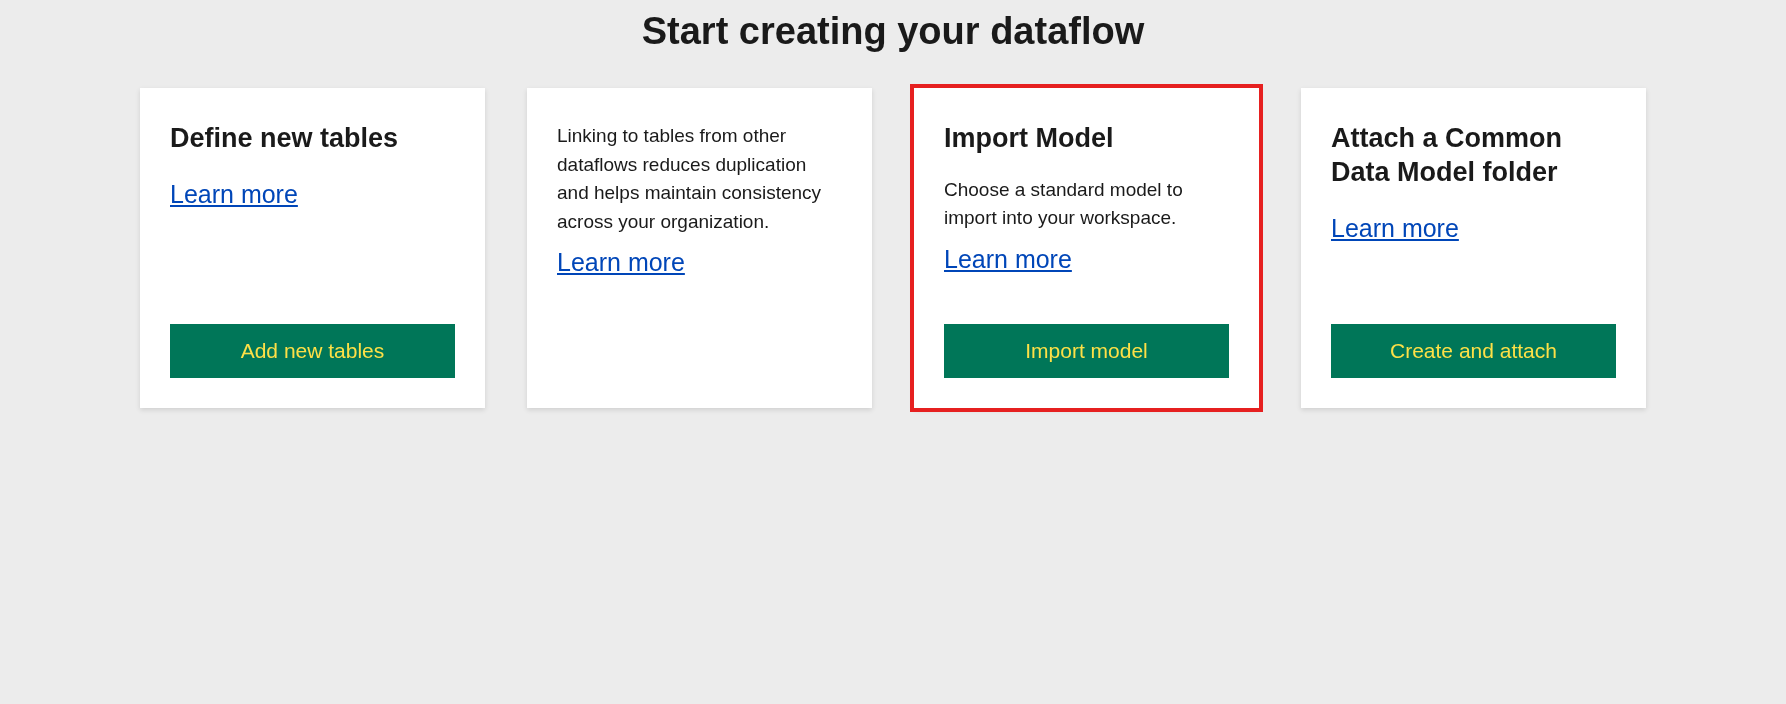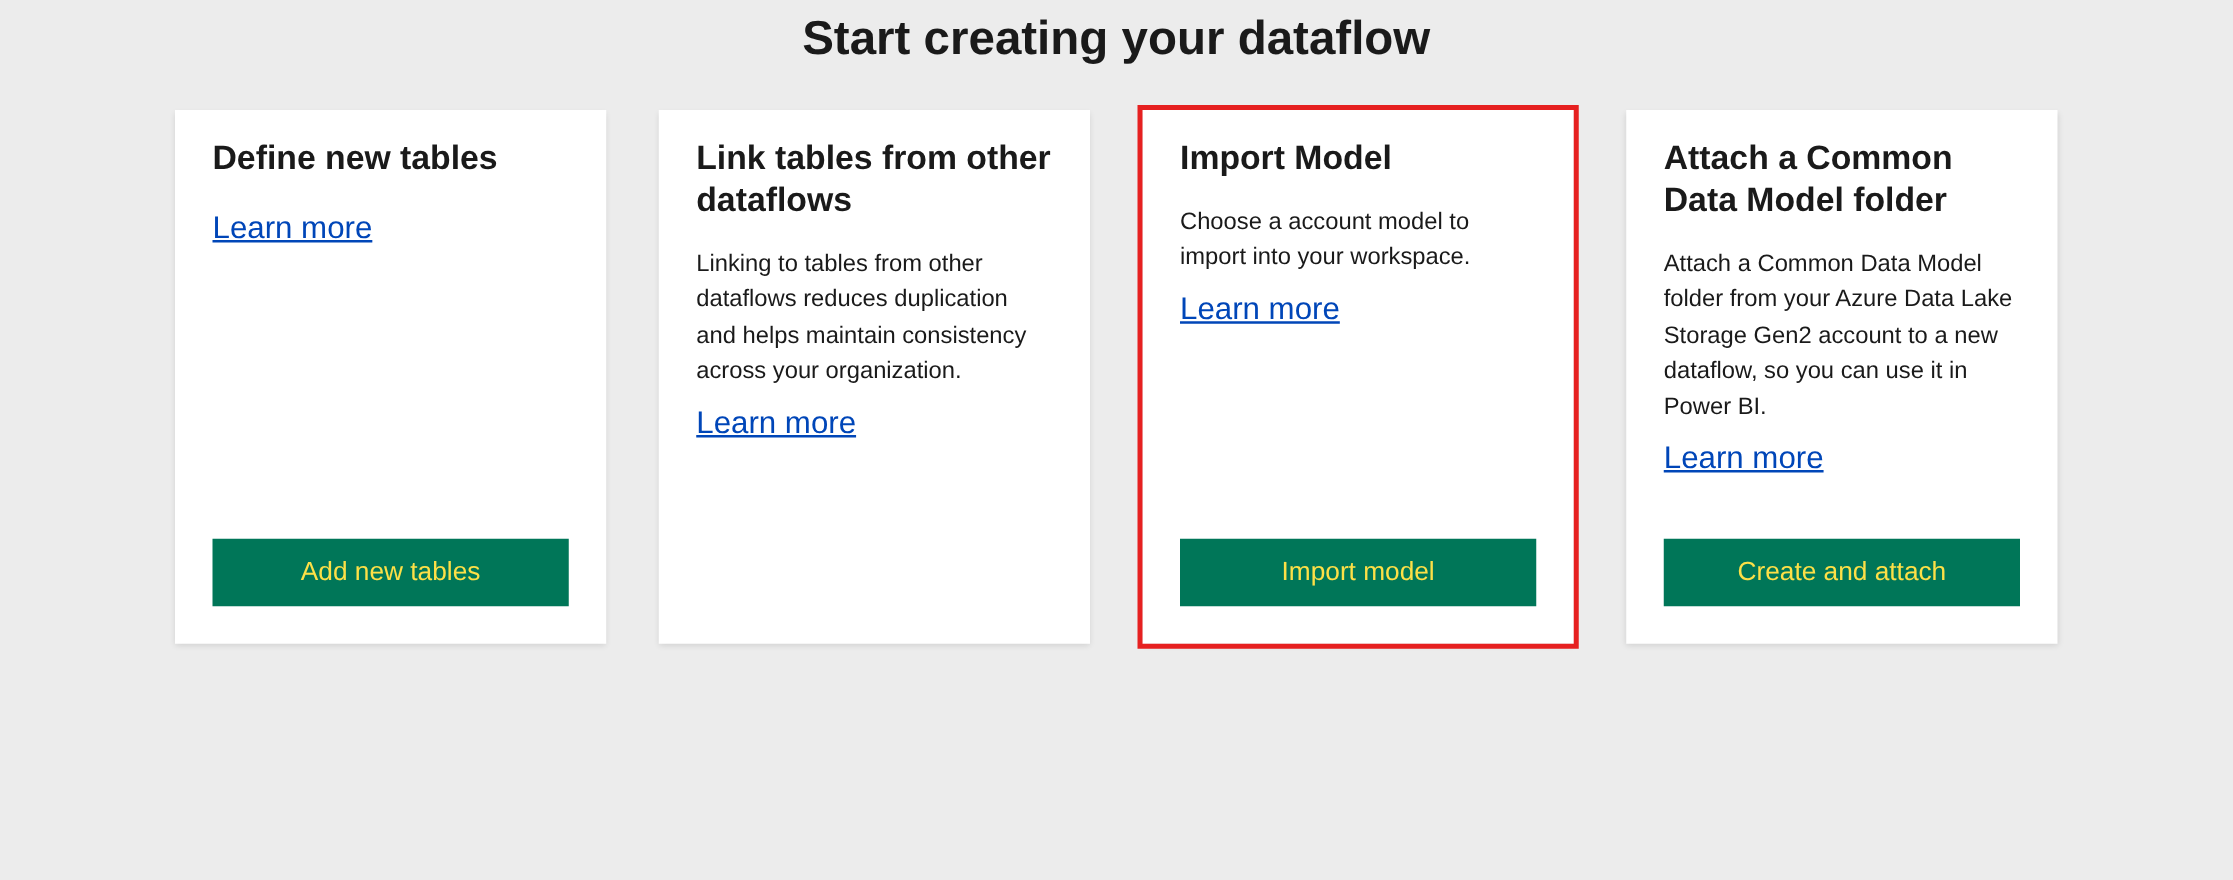"Define new tables" .card { padding: 22px 30px 30px 30px -> 34px 30px 30px 30px }
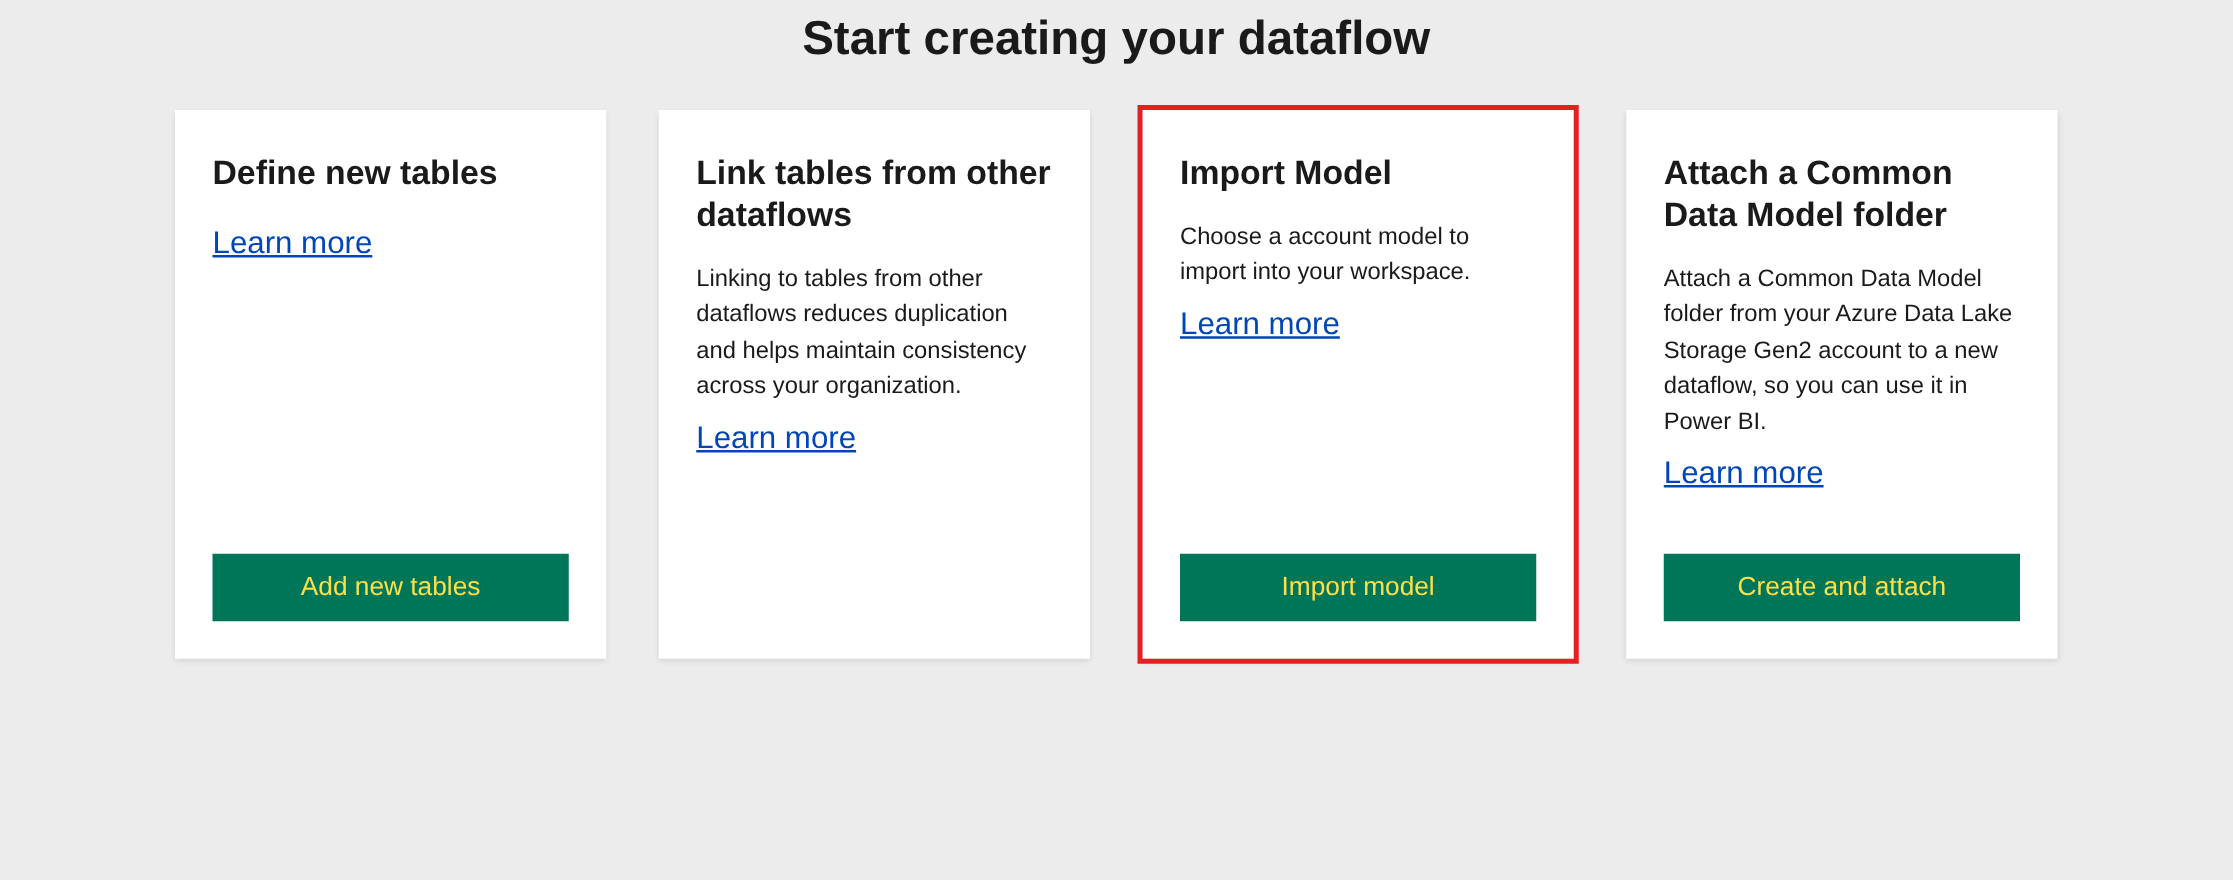"Link tables from other dataflows" div.card-title { html: <div>Link tables from other dataflows</div> -> none }
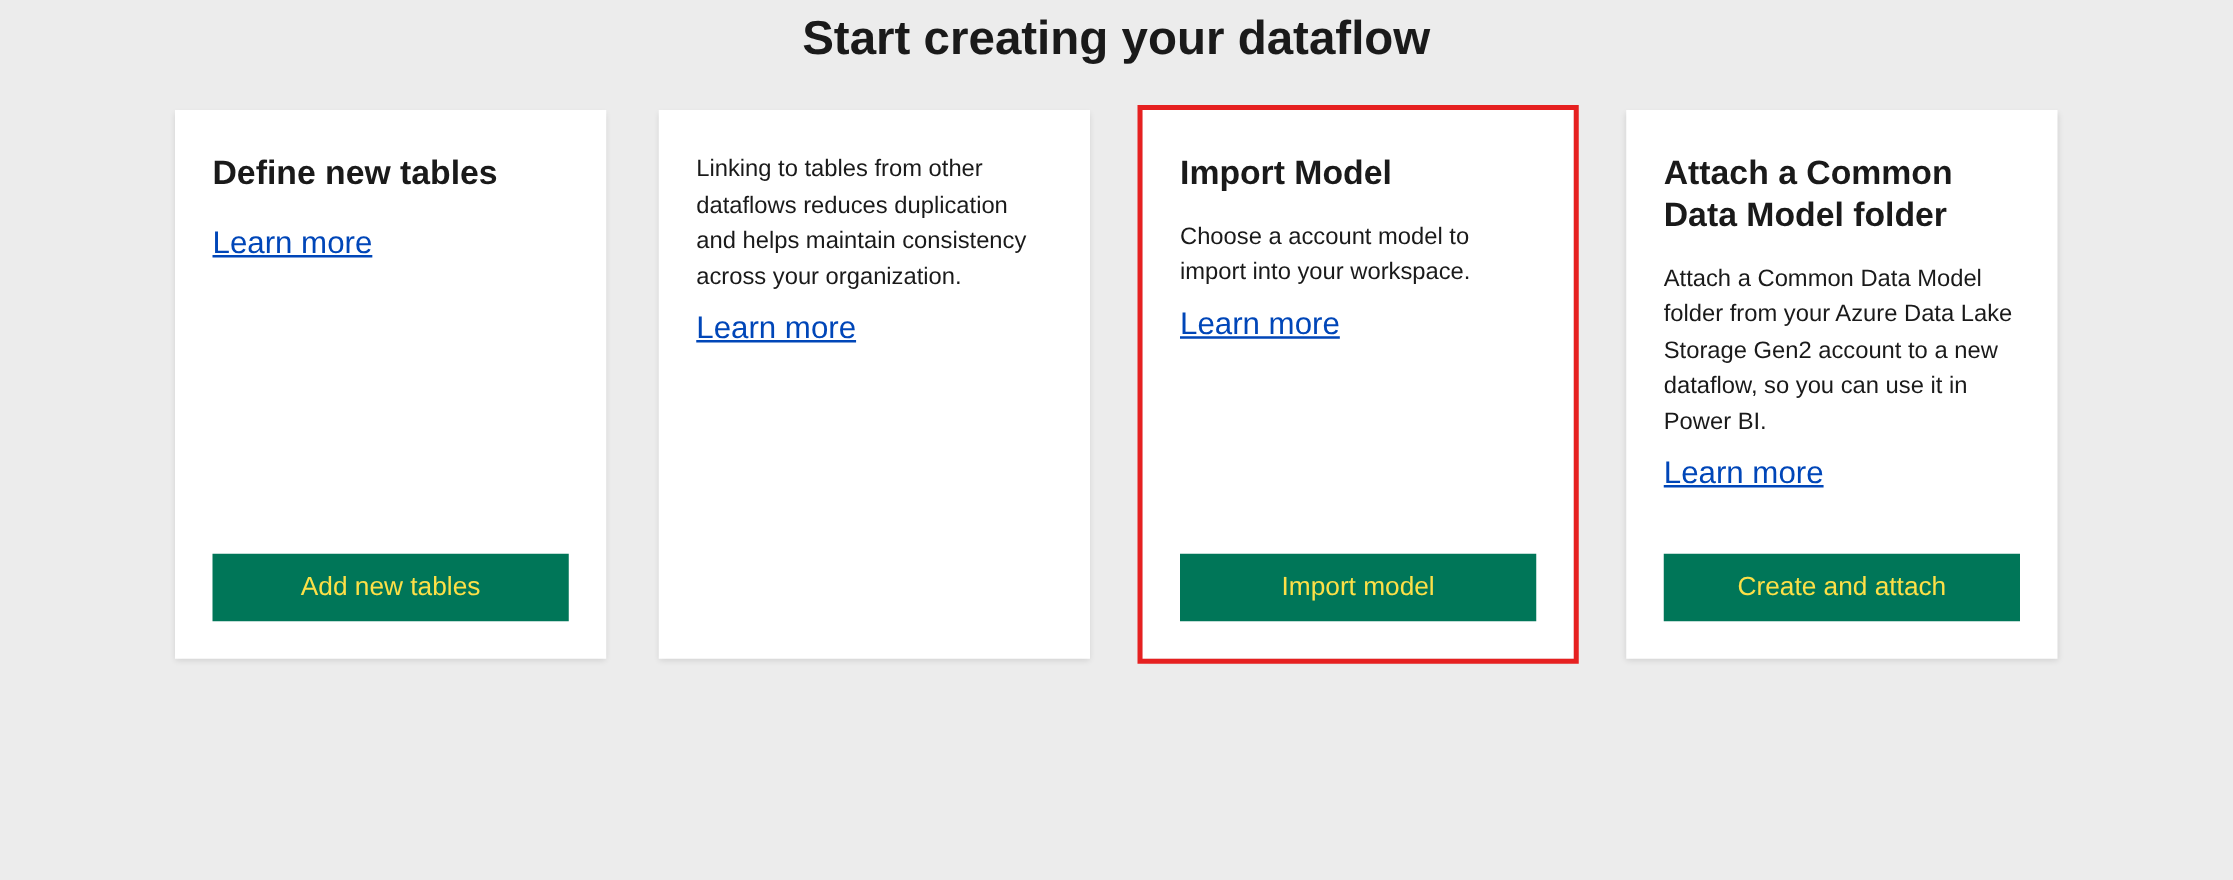"Choose a account model to" span { text: account -> standard }
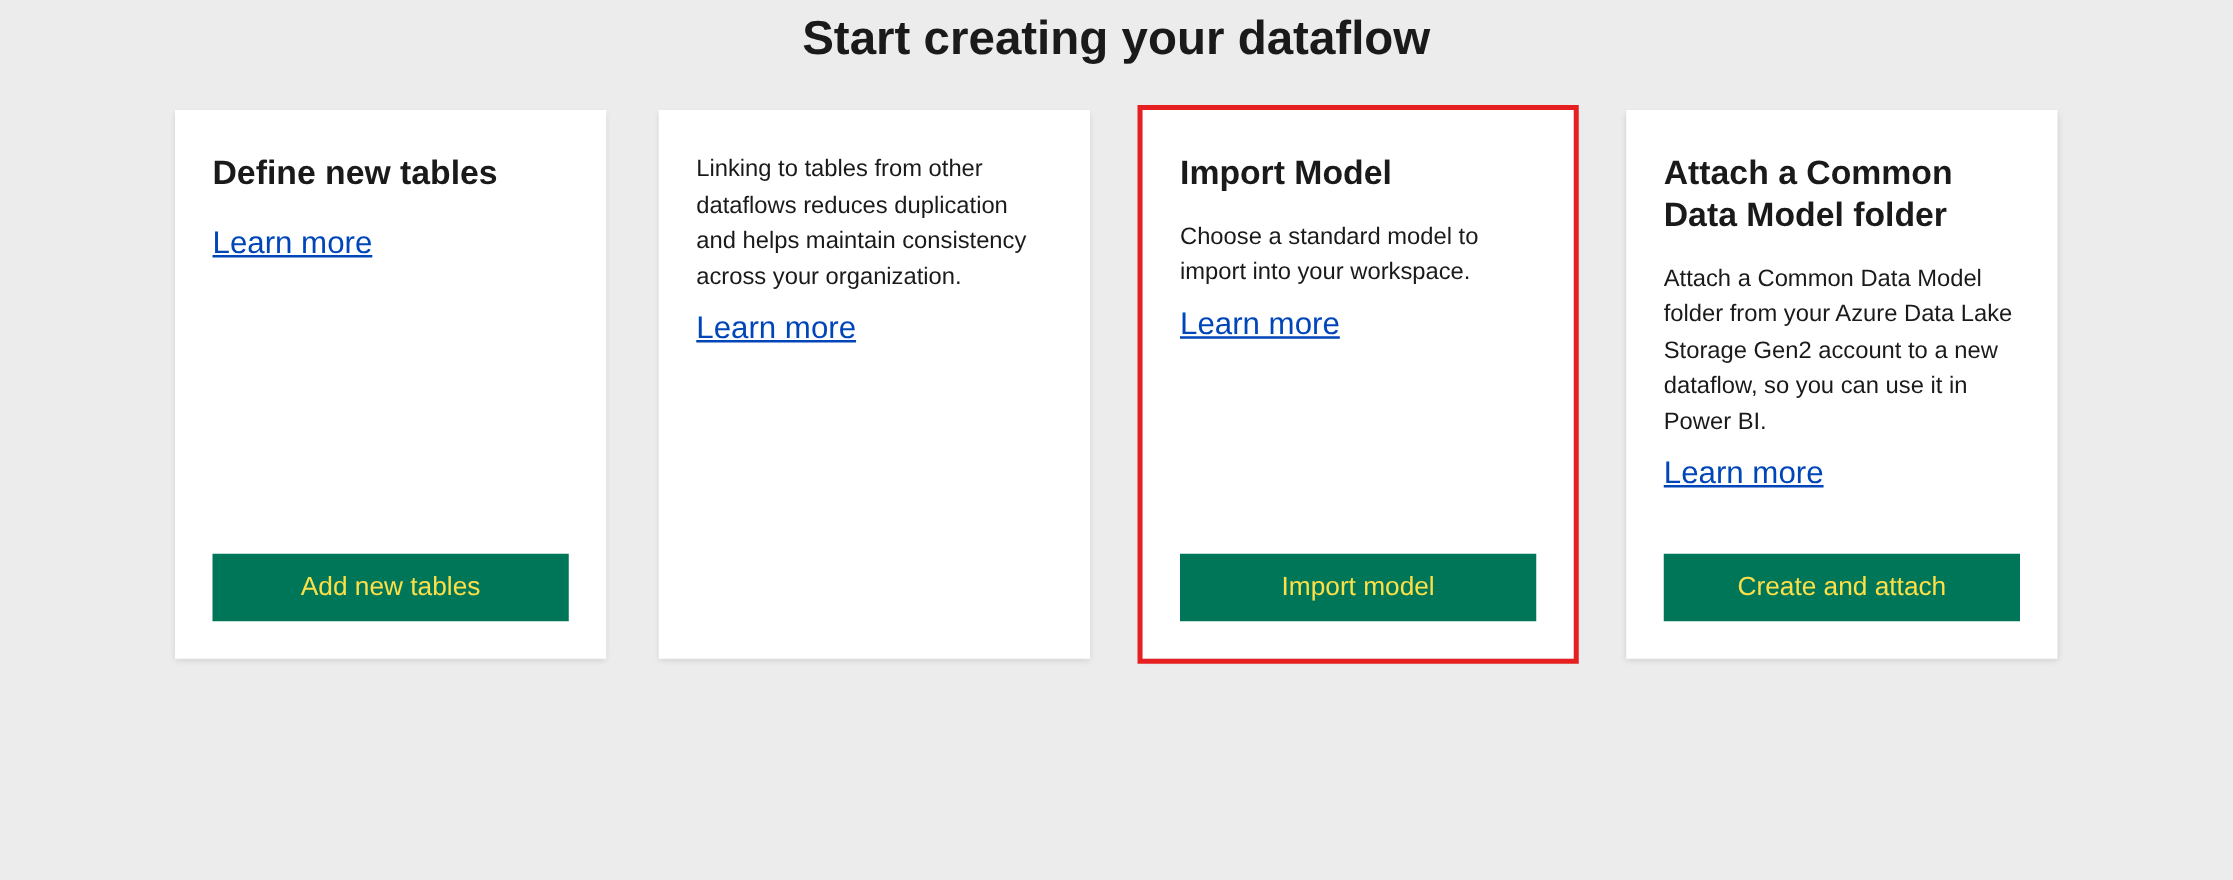"Attach a Common Data Model folder from" div.card-desc { html: <div> <span>Attach a Common Data Model folder from your Azure Data Lake Storage Gen2 account to a new dataflow, so you can use it in Power BI.</span> </div> -> none }
